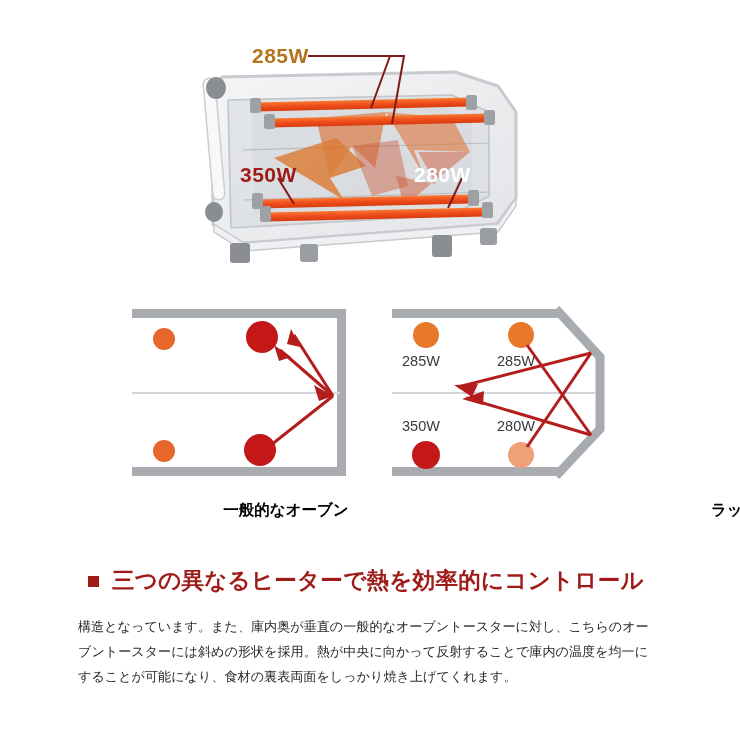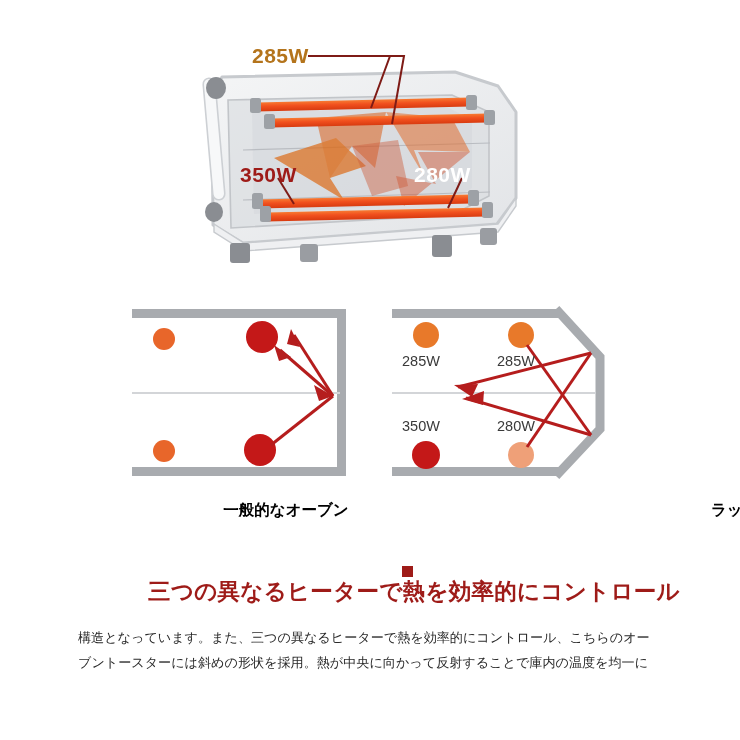"三つの異なるヒーターで熱を効率的にコントロール" .heading { flex-direction: column -> none }
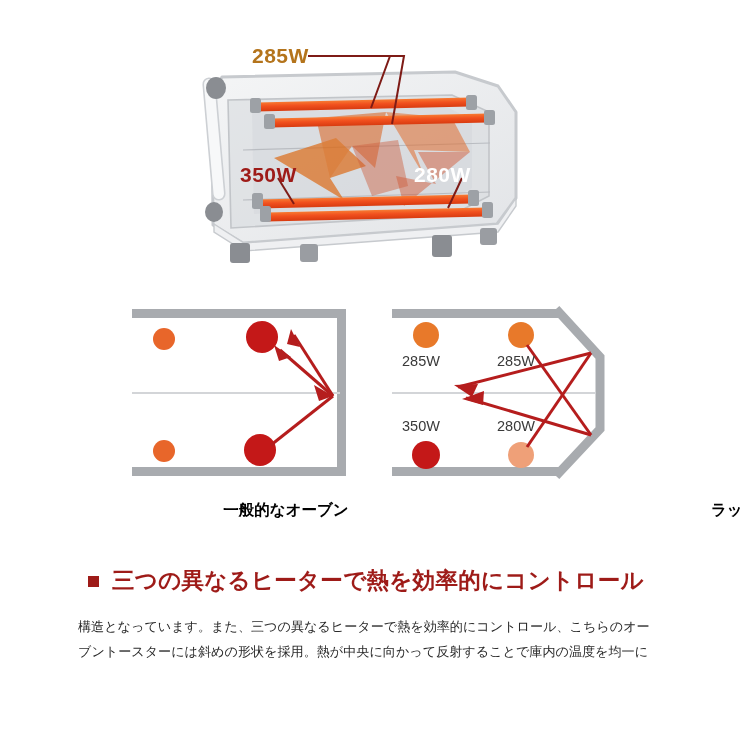"構造となっています。また、三つの異なるヒーターで熱を効率的にコントロール、こちら" div { text: 三つの異なるヒーターで熱を効率的にコントロール -> 庫内奥が垂直の一般的なオーブントースターに対し }
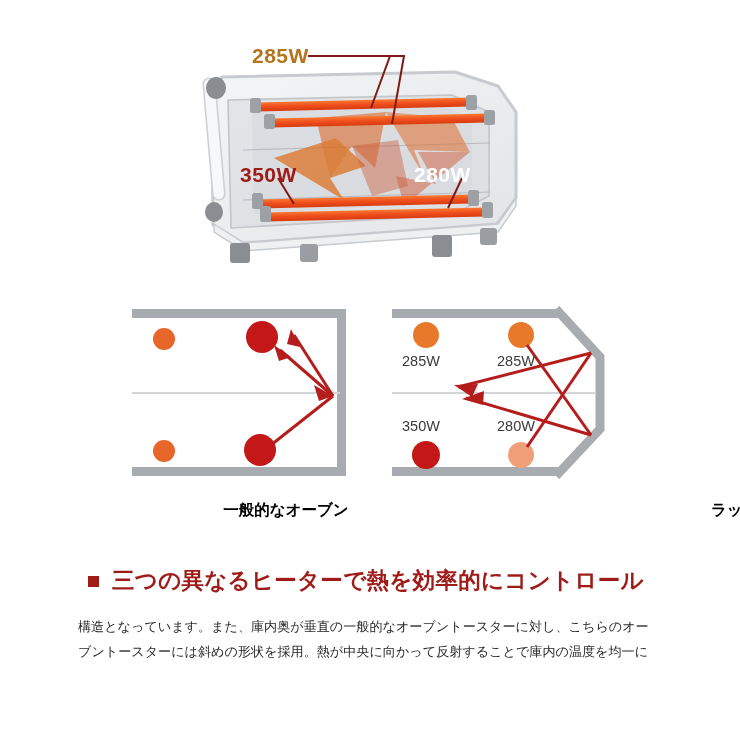"することが可能になり、食材の裏表両面をしっかり焼き上げてくれます。" div { html: none -> <div>することが可能になり、食材の裏表両面をしっかり焼き上げてくれます。</div> }
